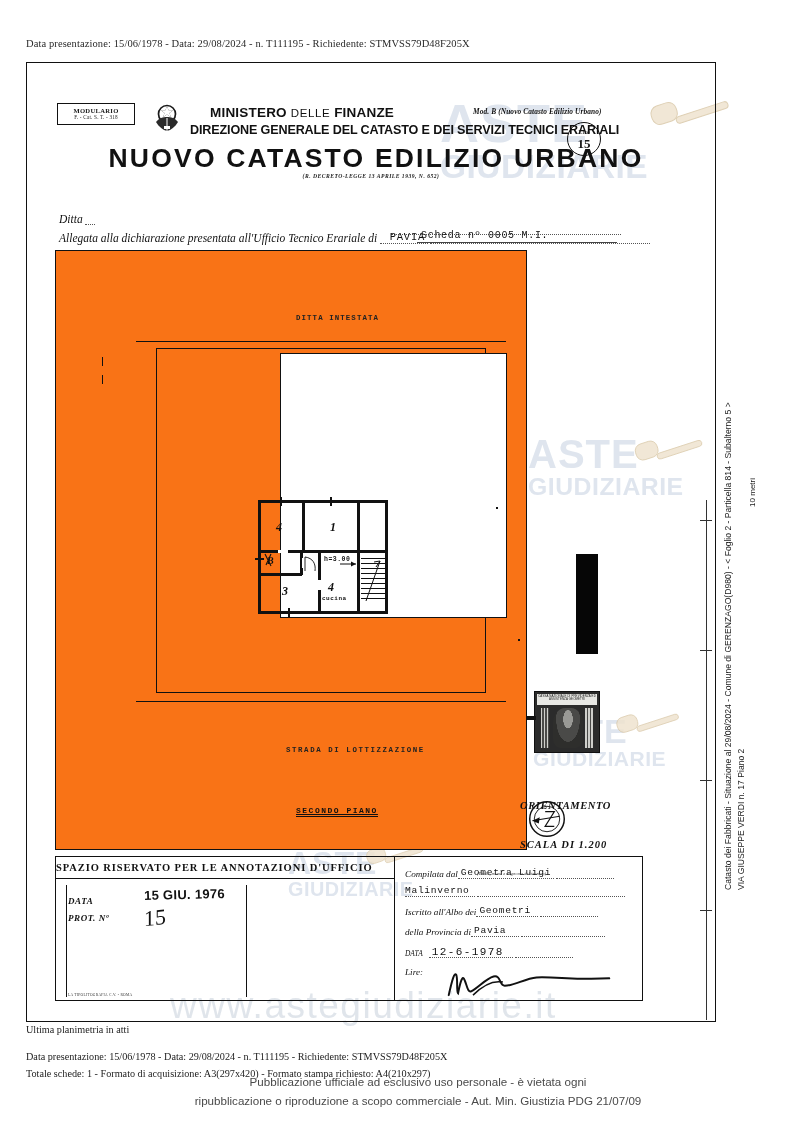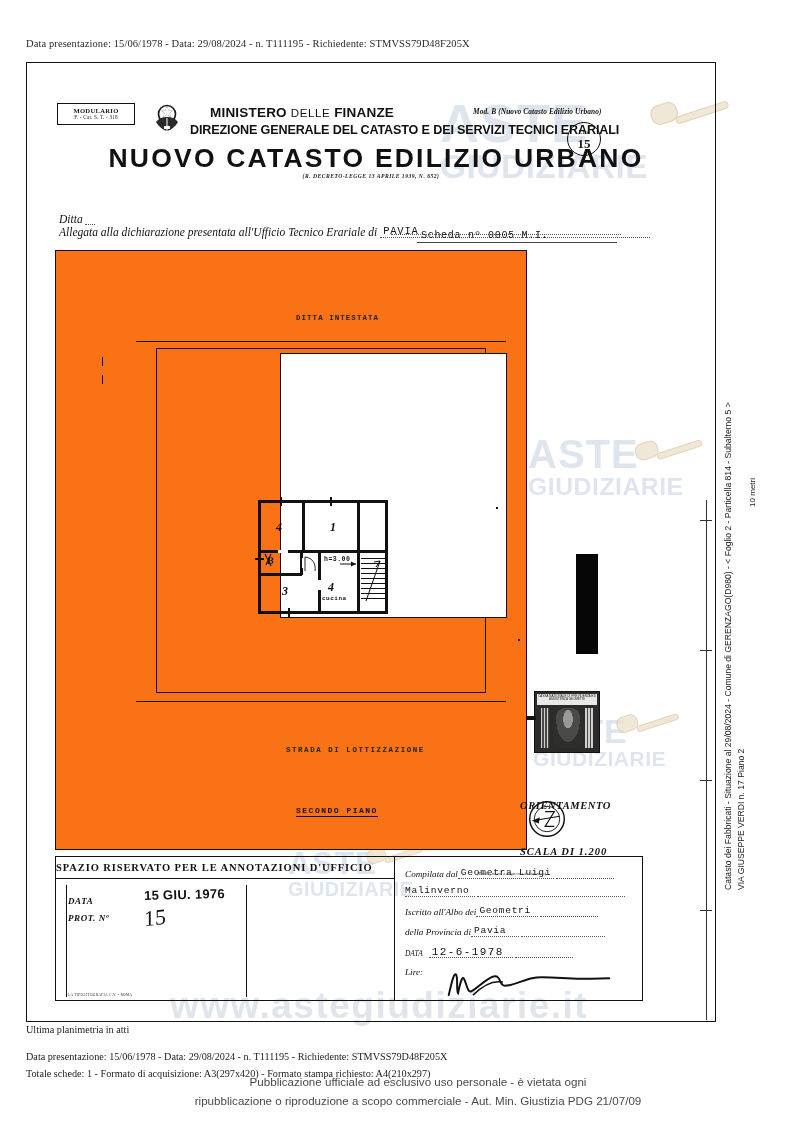"Allegata alla dichiarazione presentata" div.form-line { text-align: none -> right; top: 162px -> 168px }
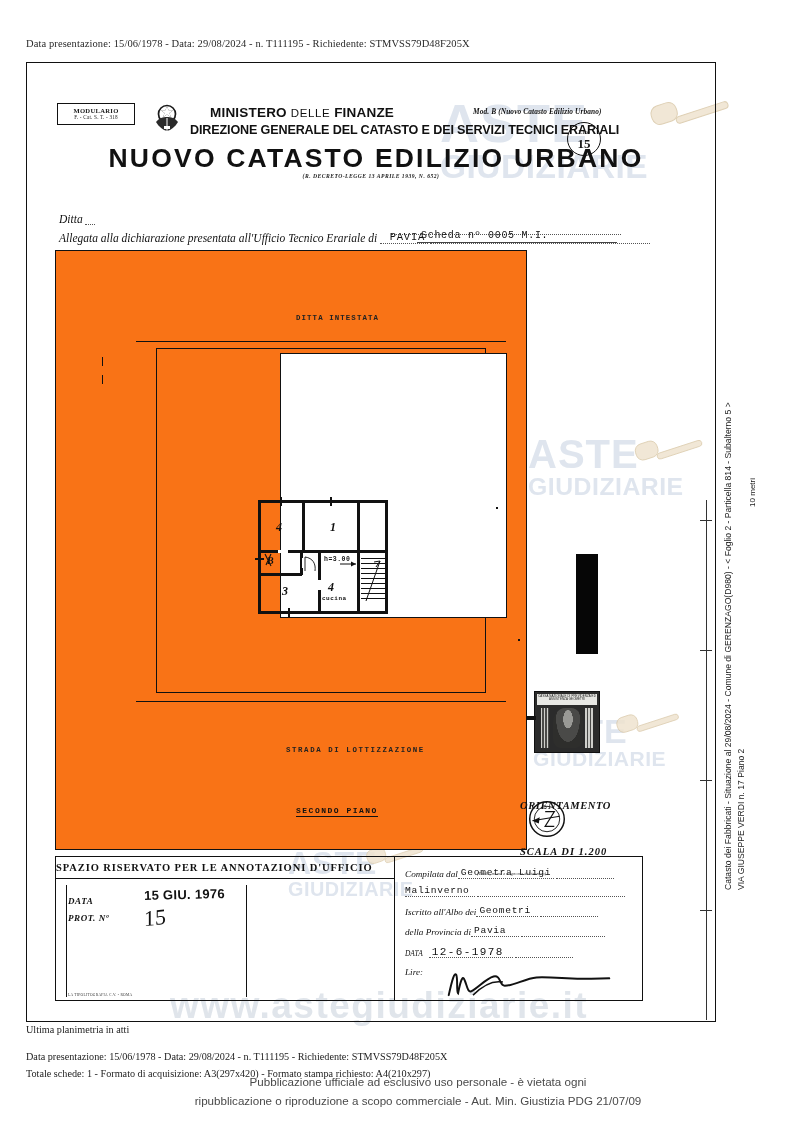"SECONDO PIANO" .secondo-piano { text-decoration: none -> underline }
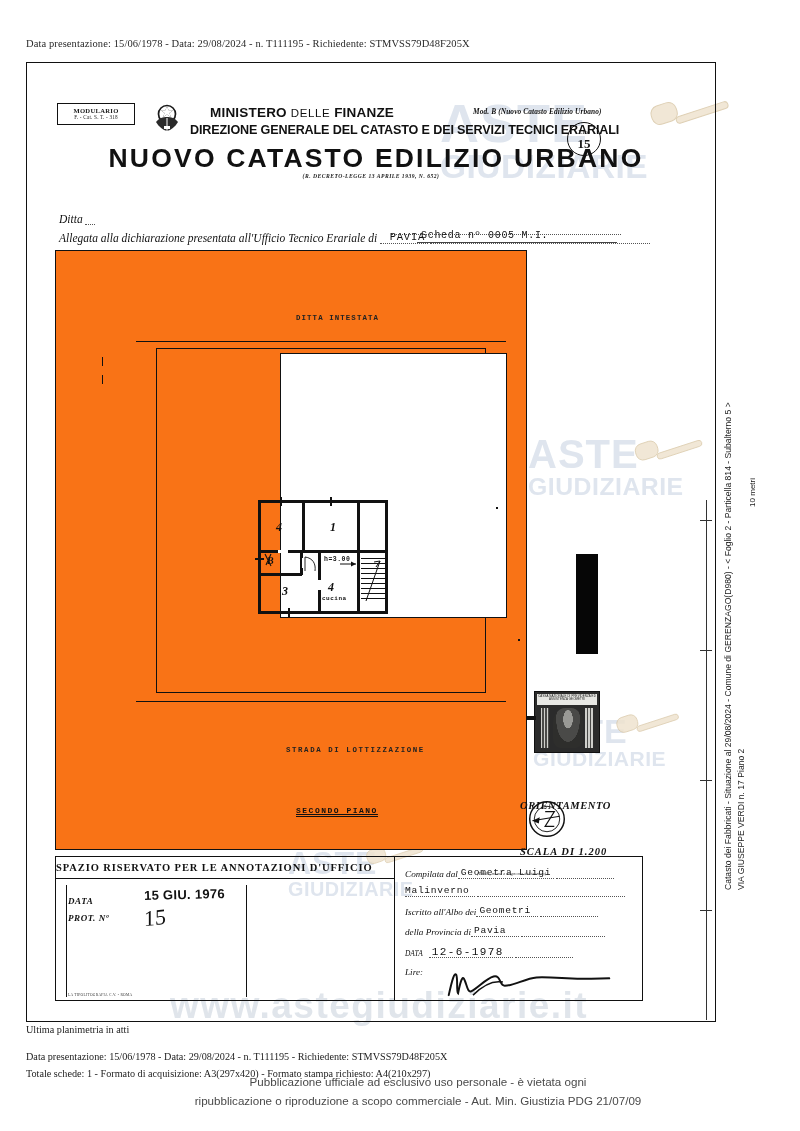"SCALA DI 1.200" .scala-label { margin-top: 7px -> none }
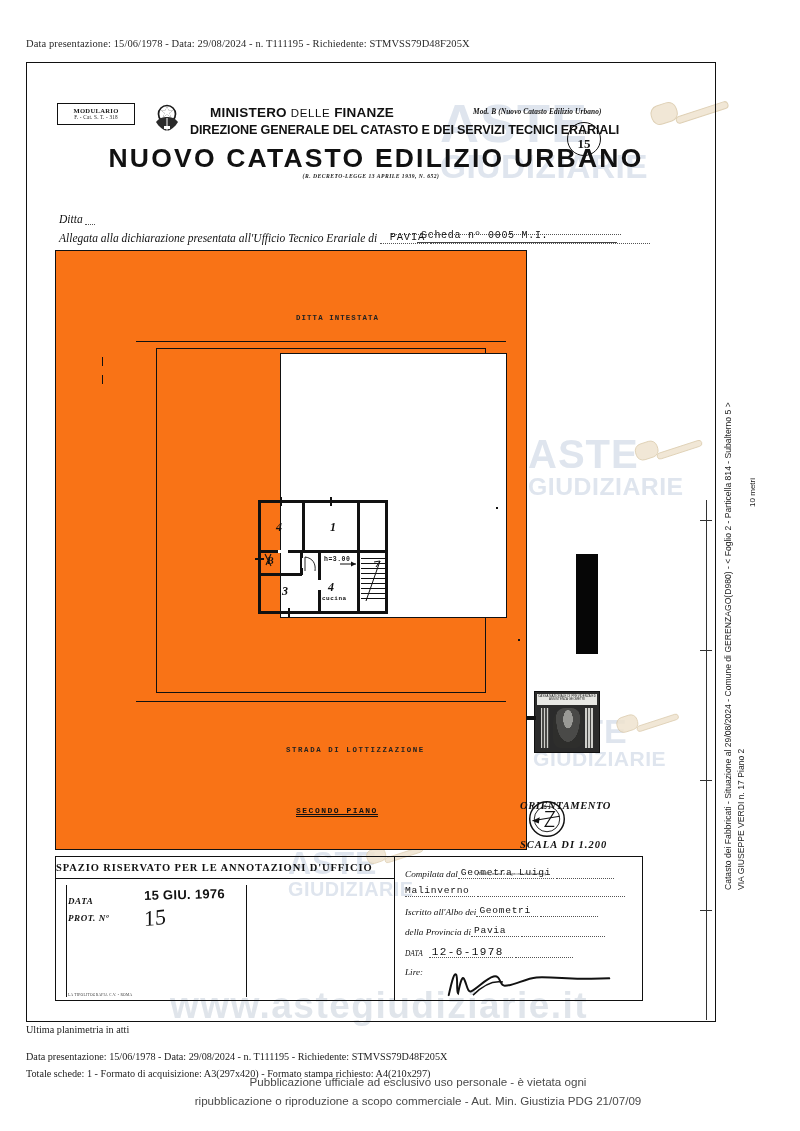"www.astegiudiziarie.it" .wm-url { font-weight: bold -> normal }
